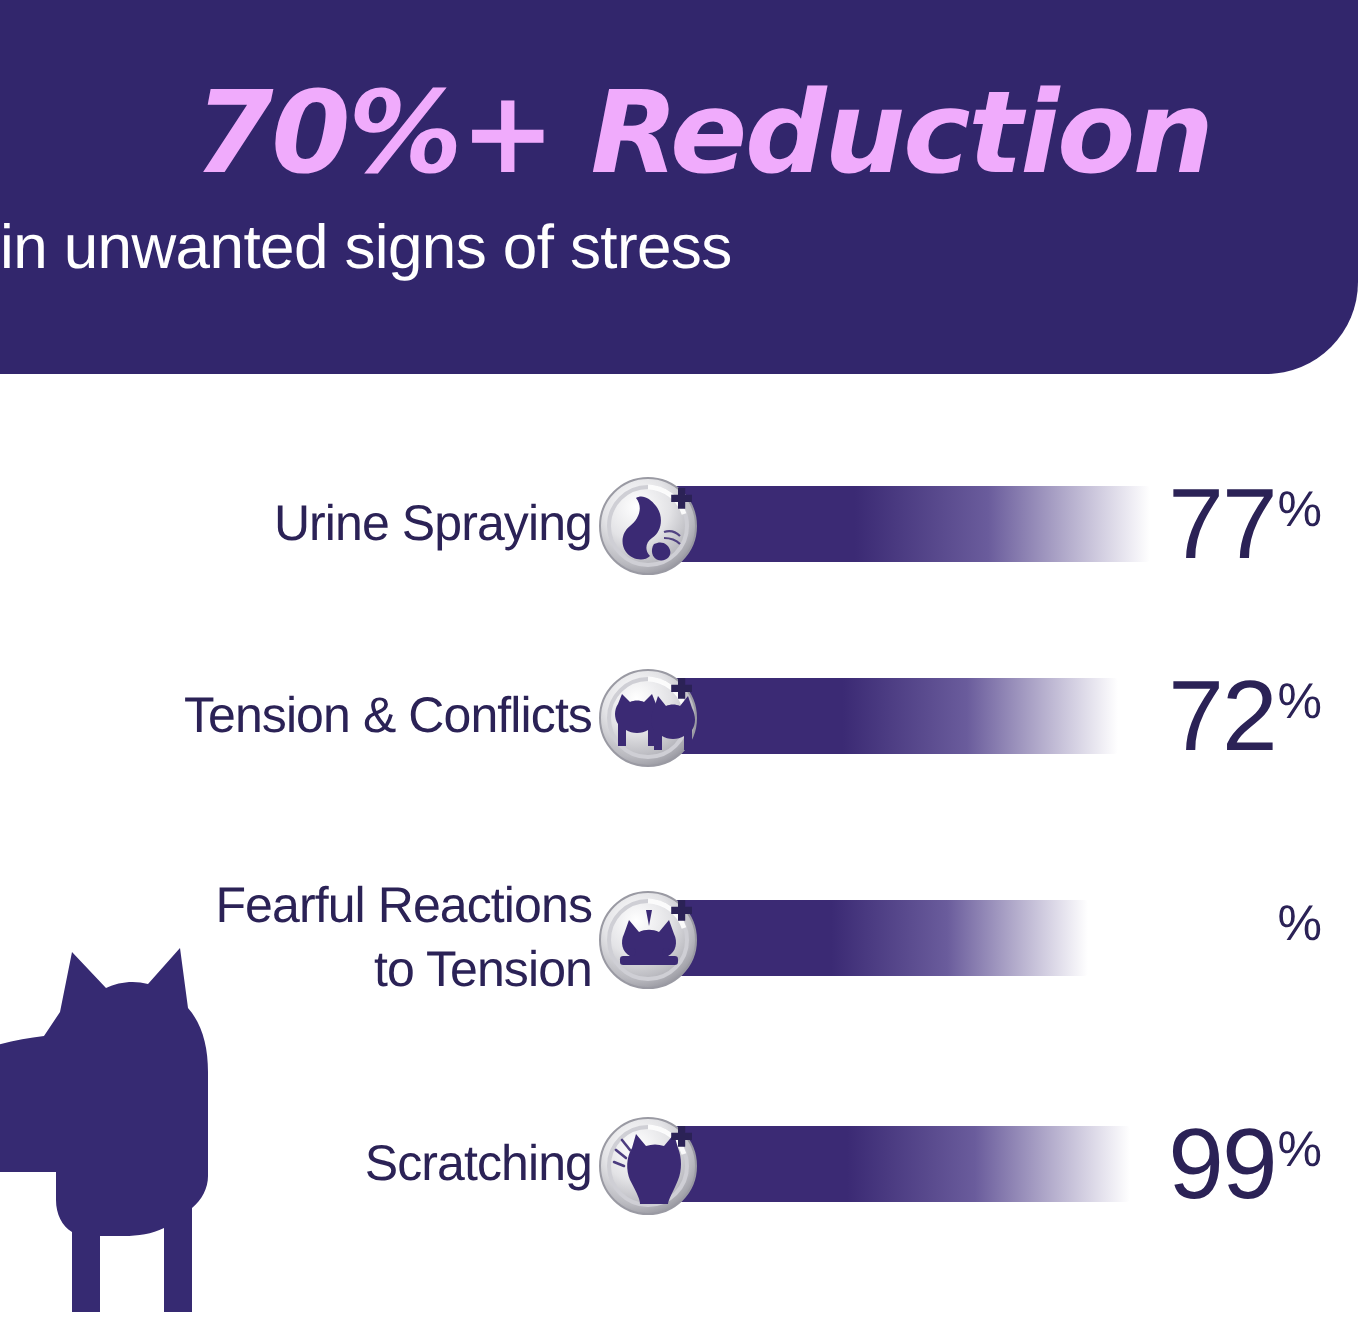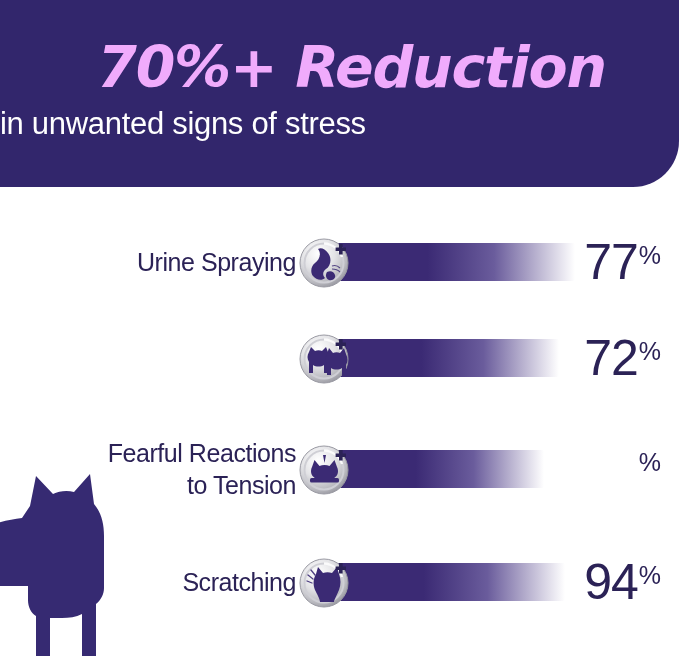"Tension & Conflicts" div.row-label { html: none -> <div> <span>Tension &amp; Conflicts</span> </div> }
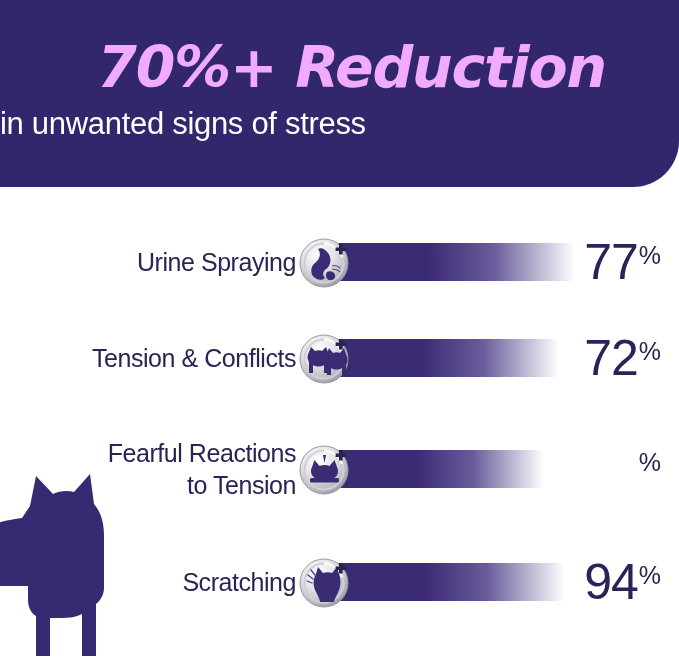"94" span.pct-num { text: 94 -> 99 }
